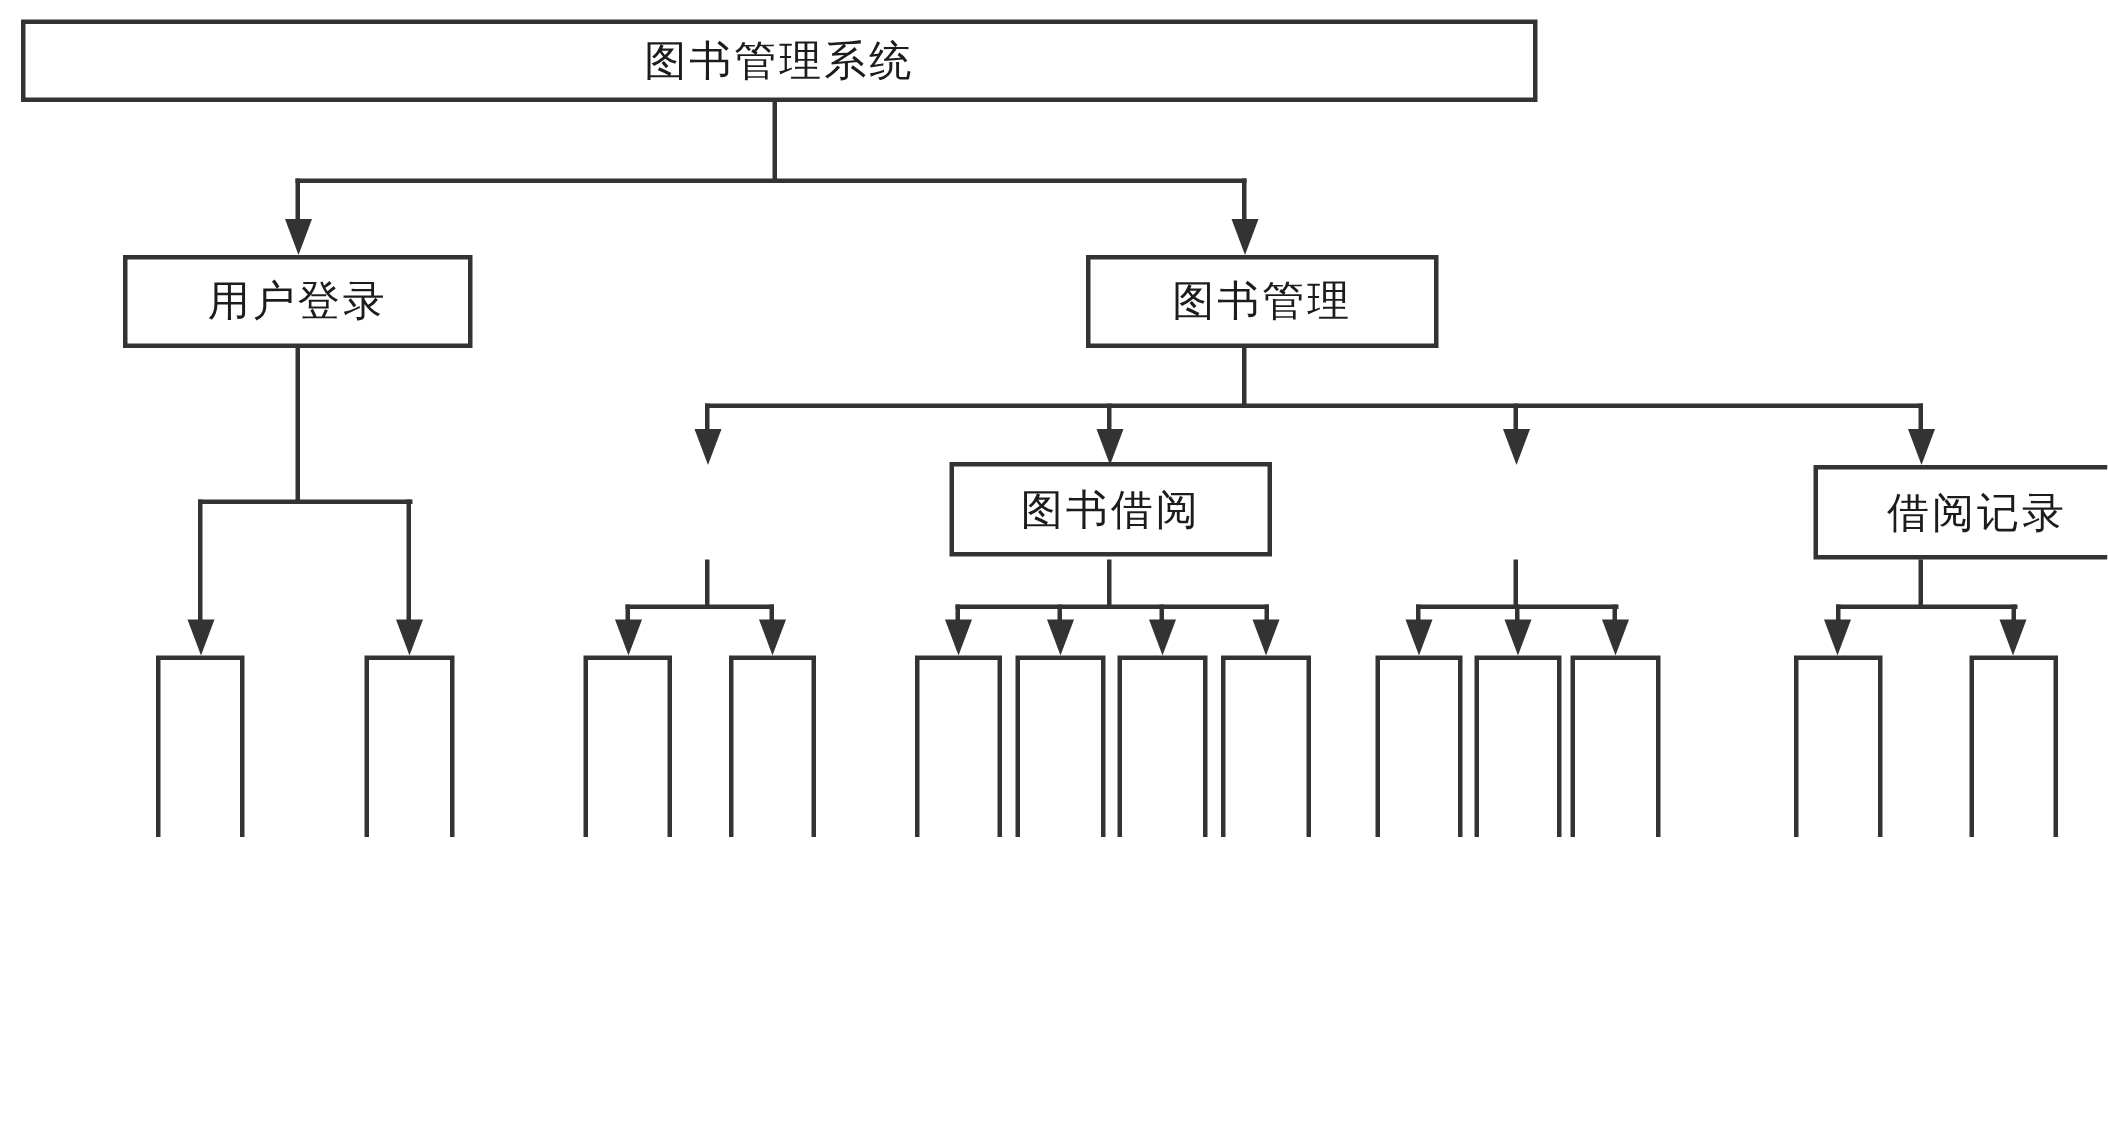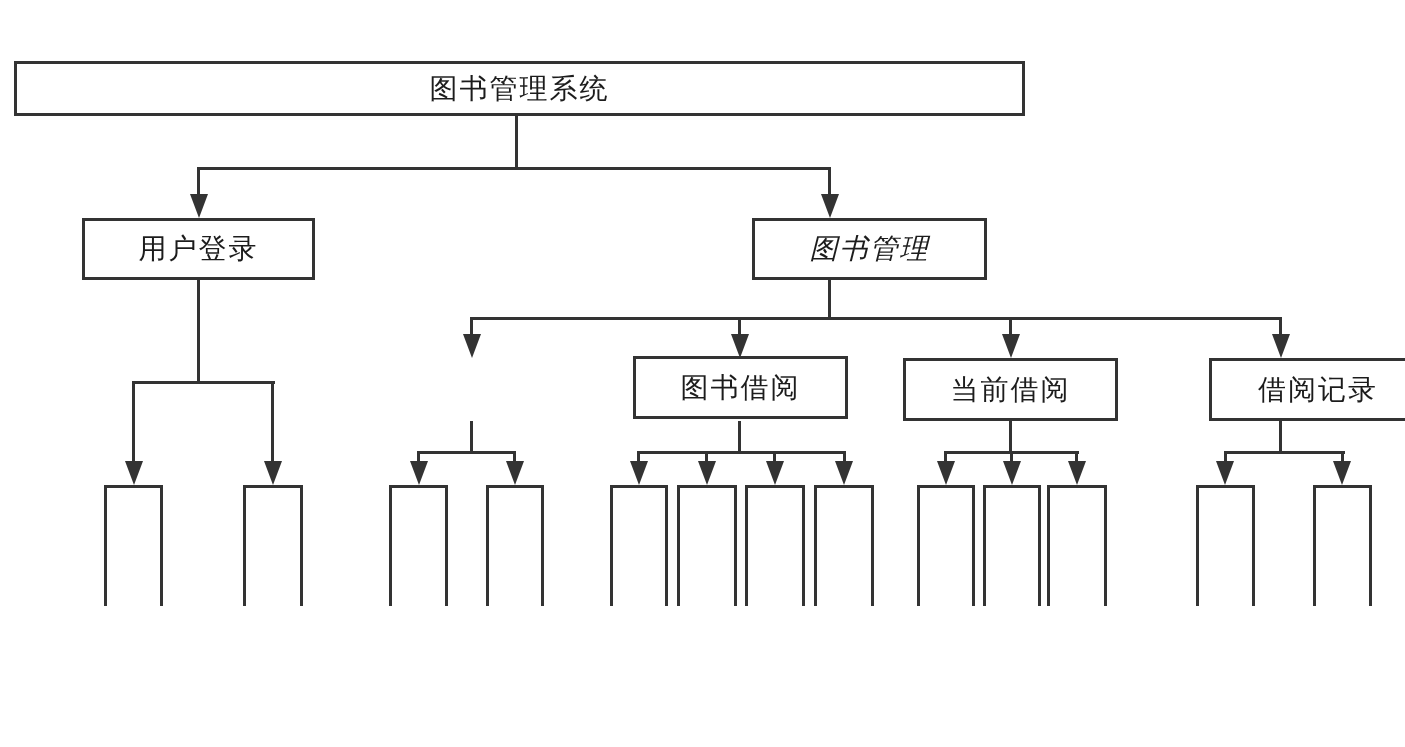"图书管理系统" #canvas { margin-top: 48px -> none }
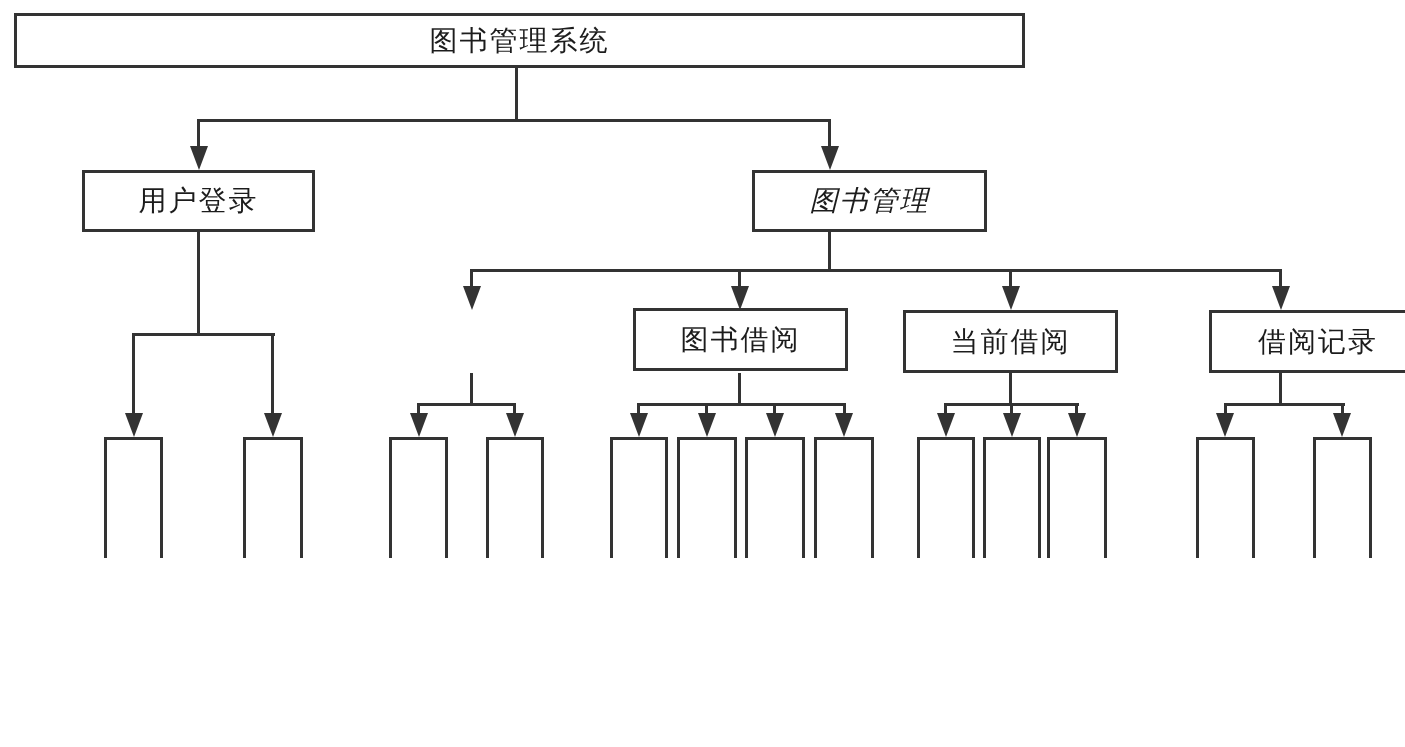"图书管理" div.box { font-style: italic -> none; left: 752px -> 724px }
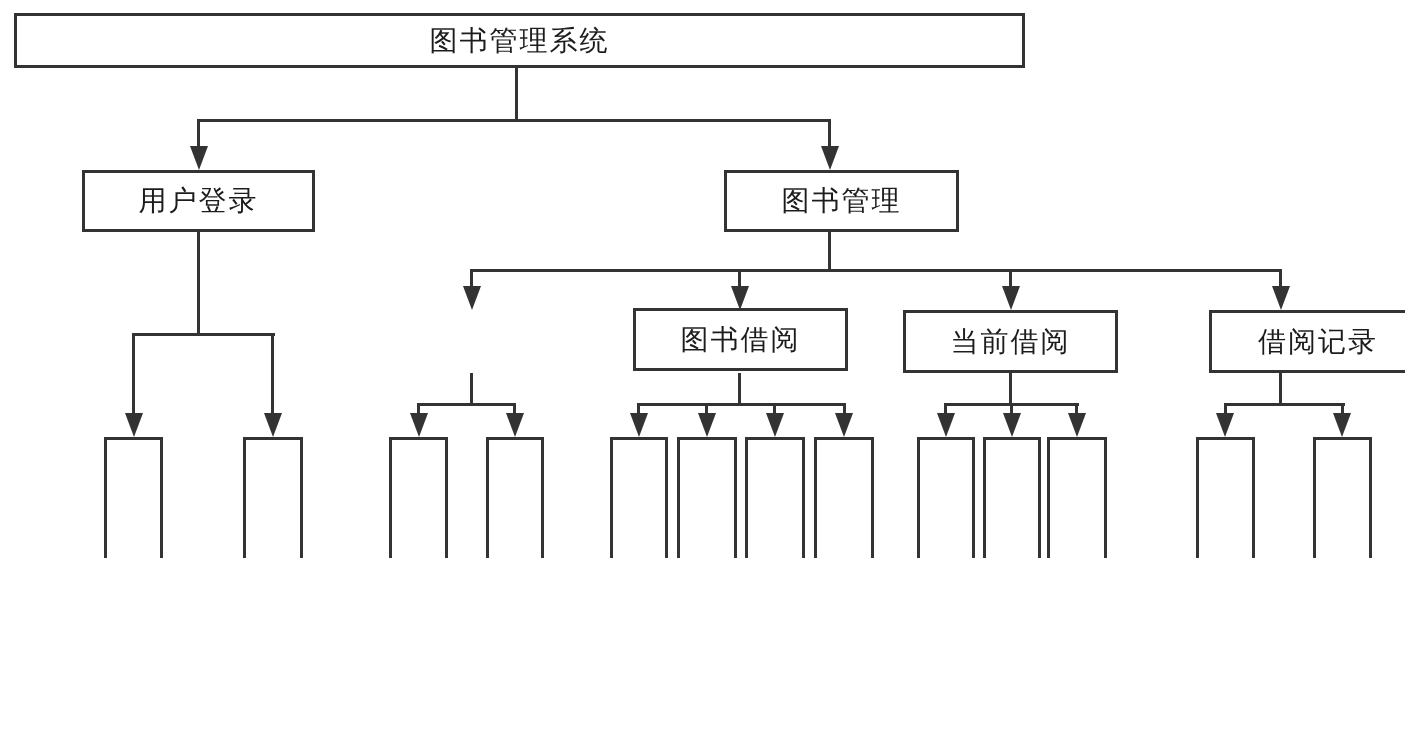"当前借阅" div.box { html: <div> <span>当前借阅</span> </div> -> none }
